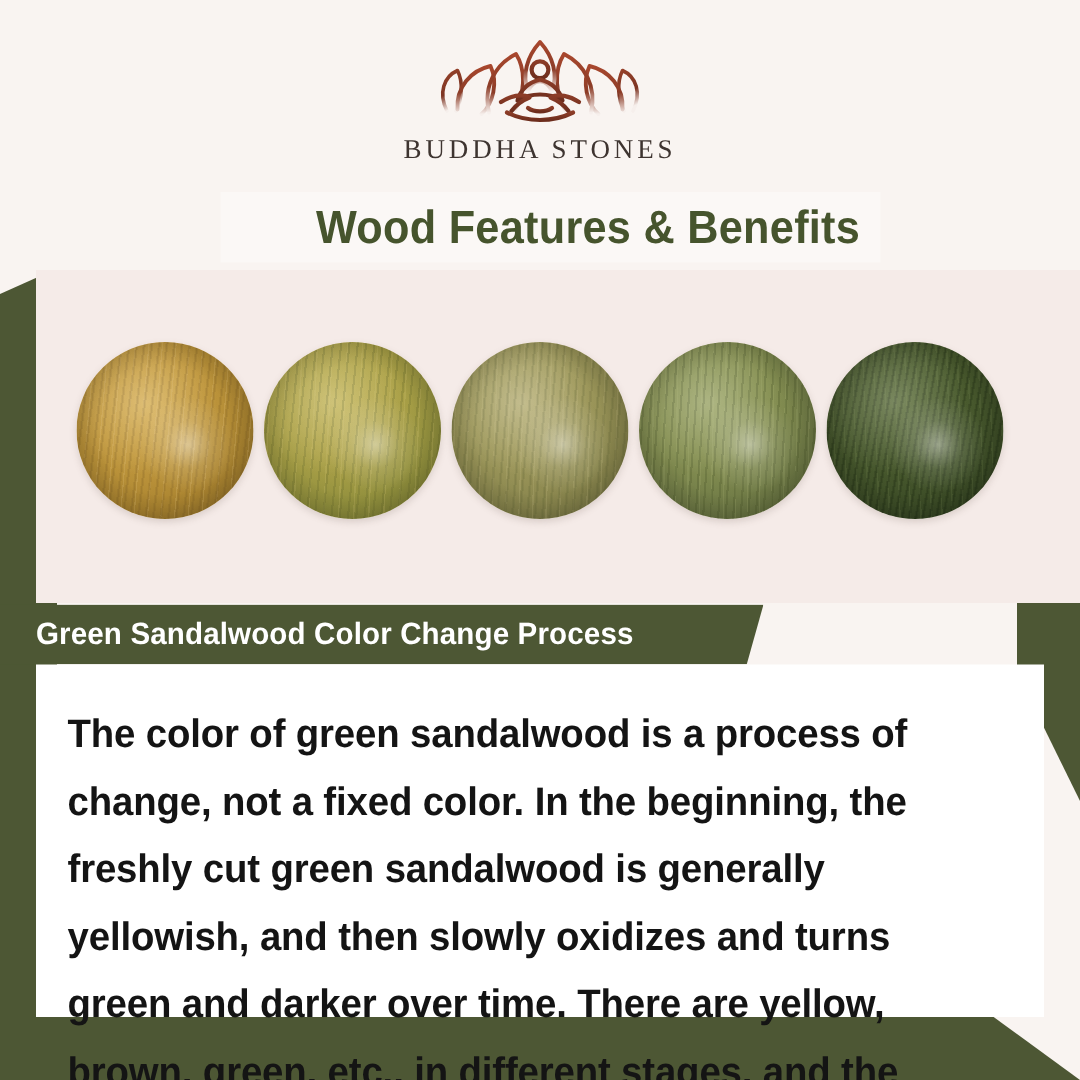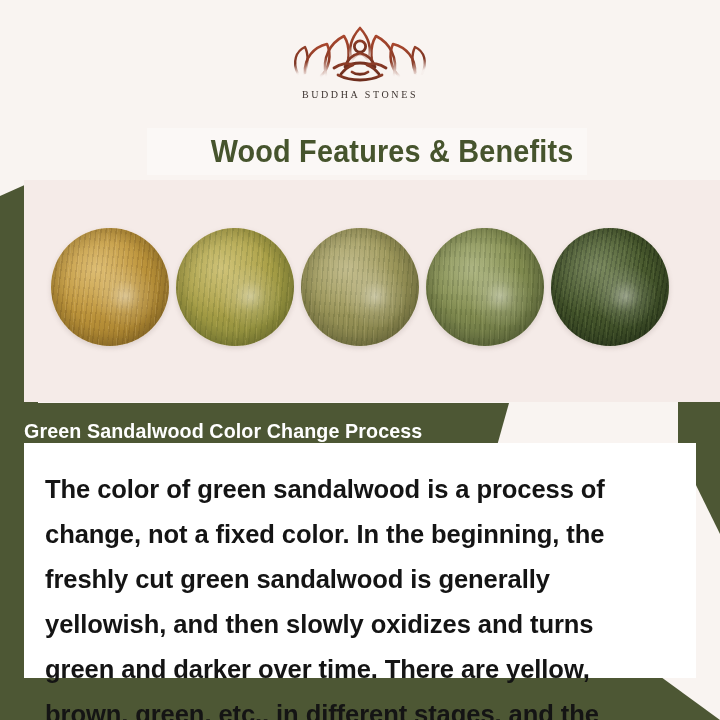"BUDDHA STONES" .logo-word { font-size: 10px -> 18px }
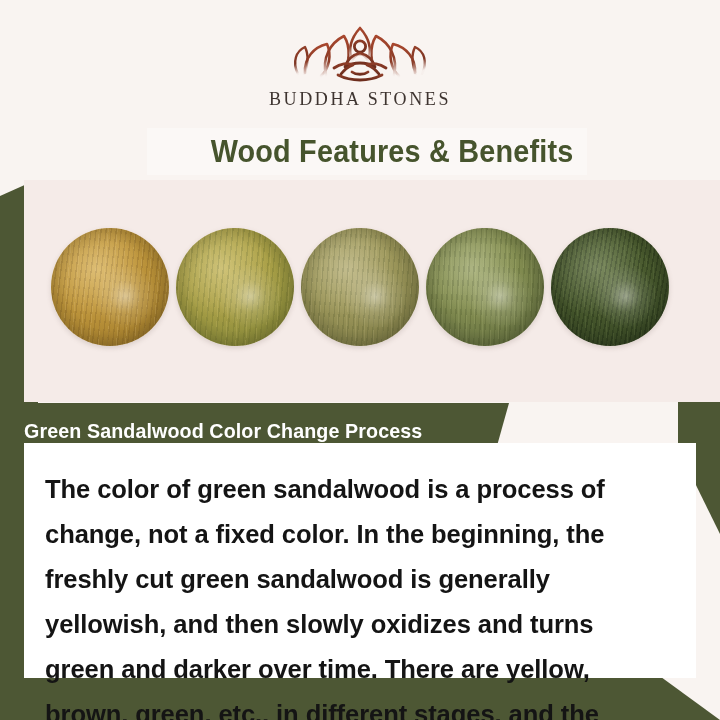"Green Sandalwood Color Change Process" .ribbon { align-items: flex-end -> center }
